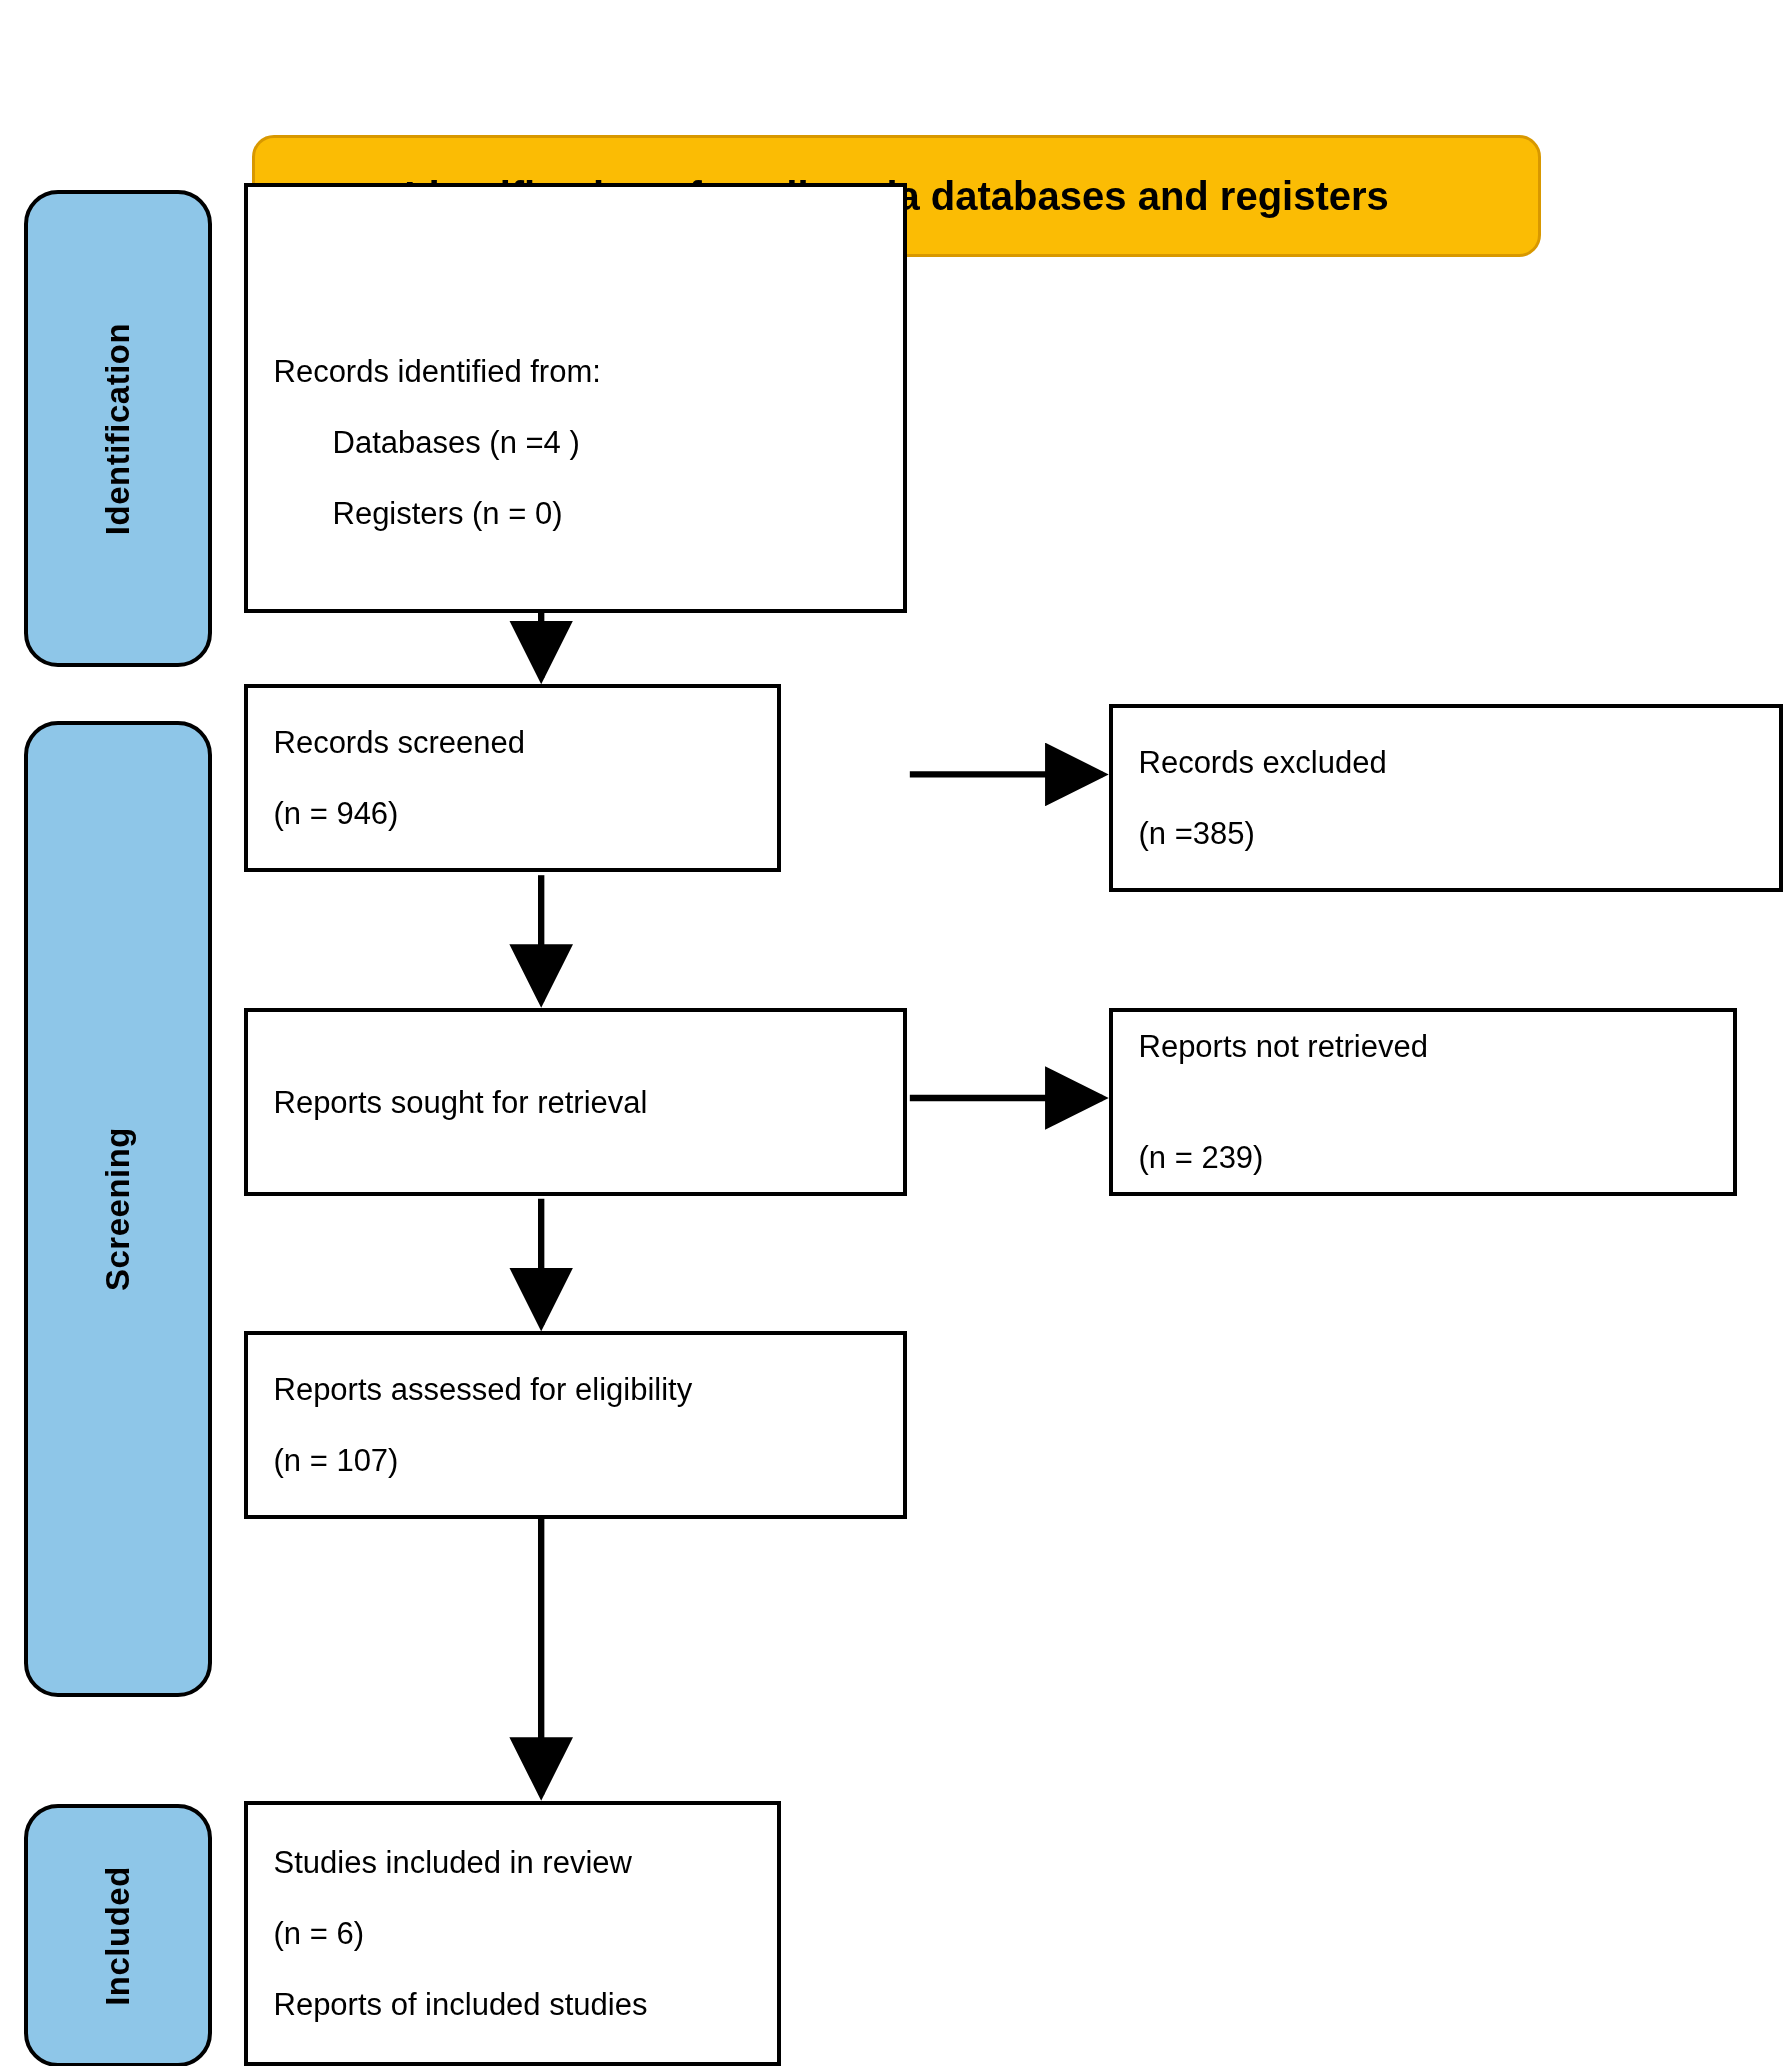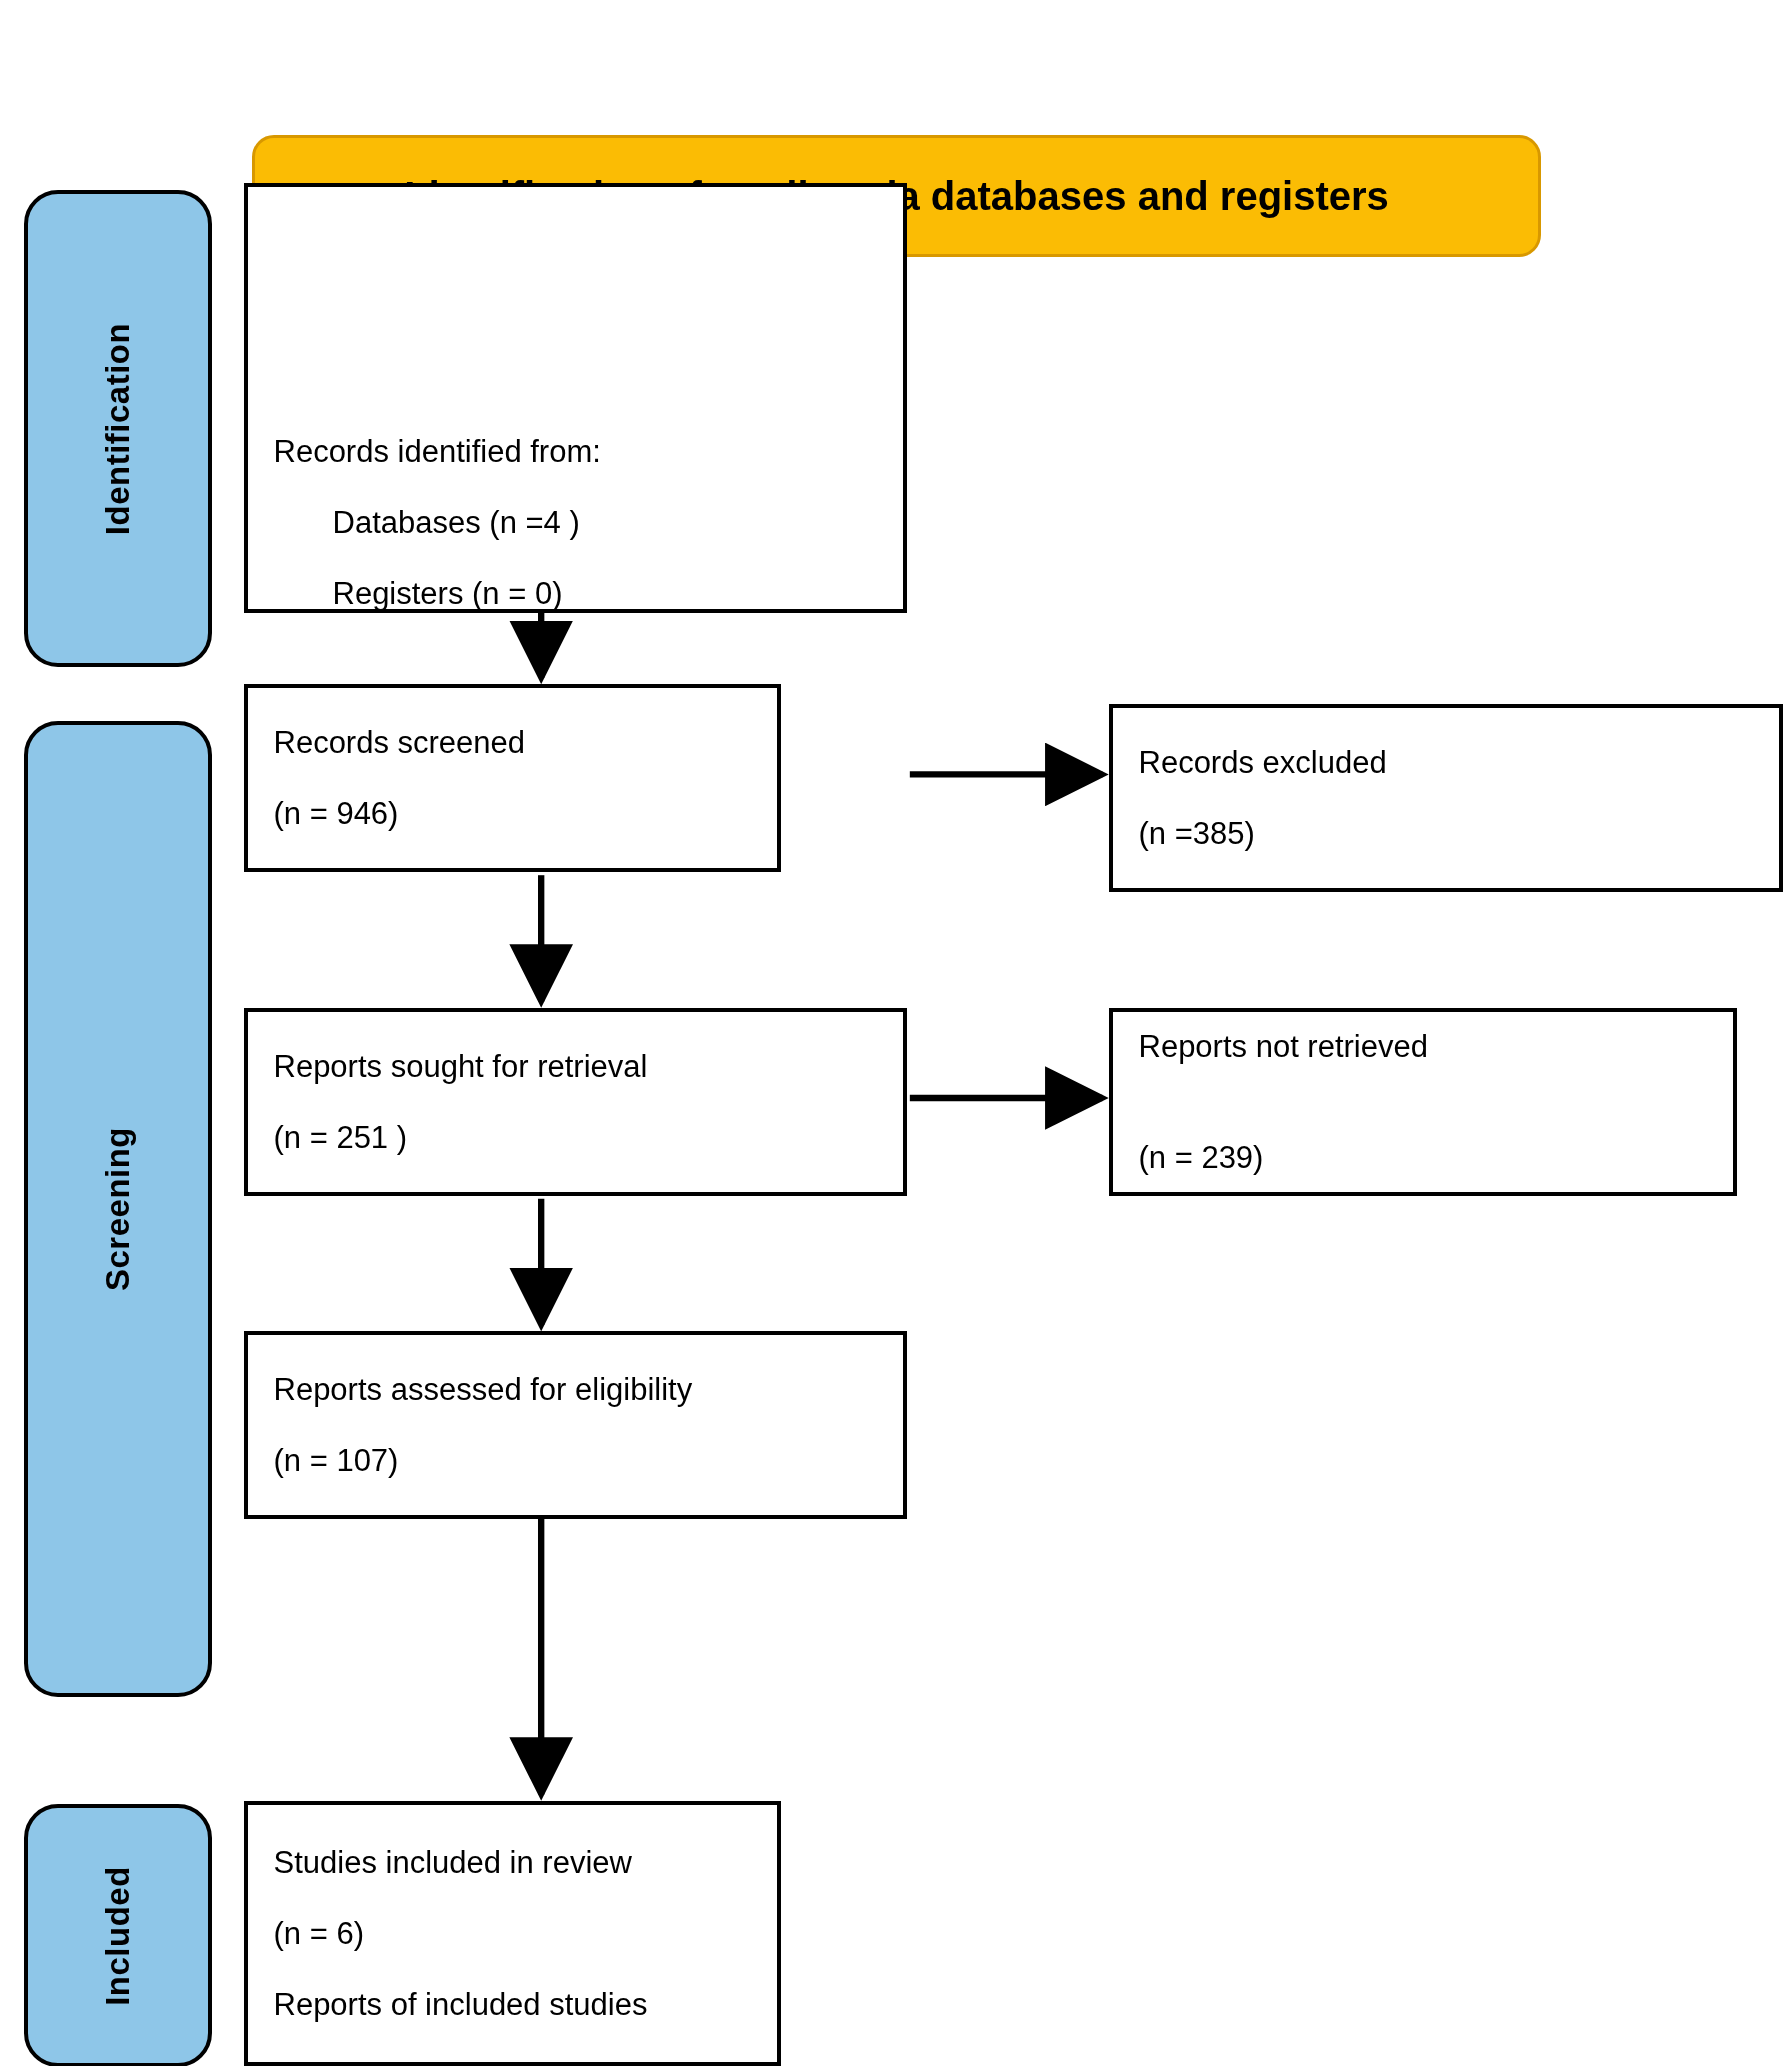"Records identified from:" #box-identified { justify-content: flex-end -> center }
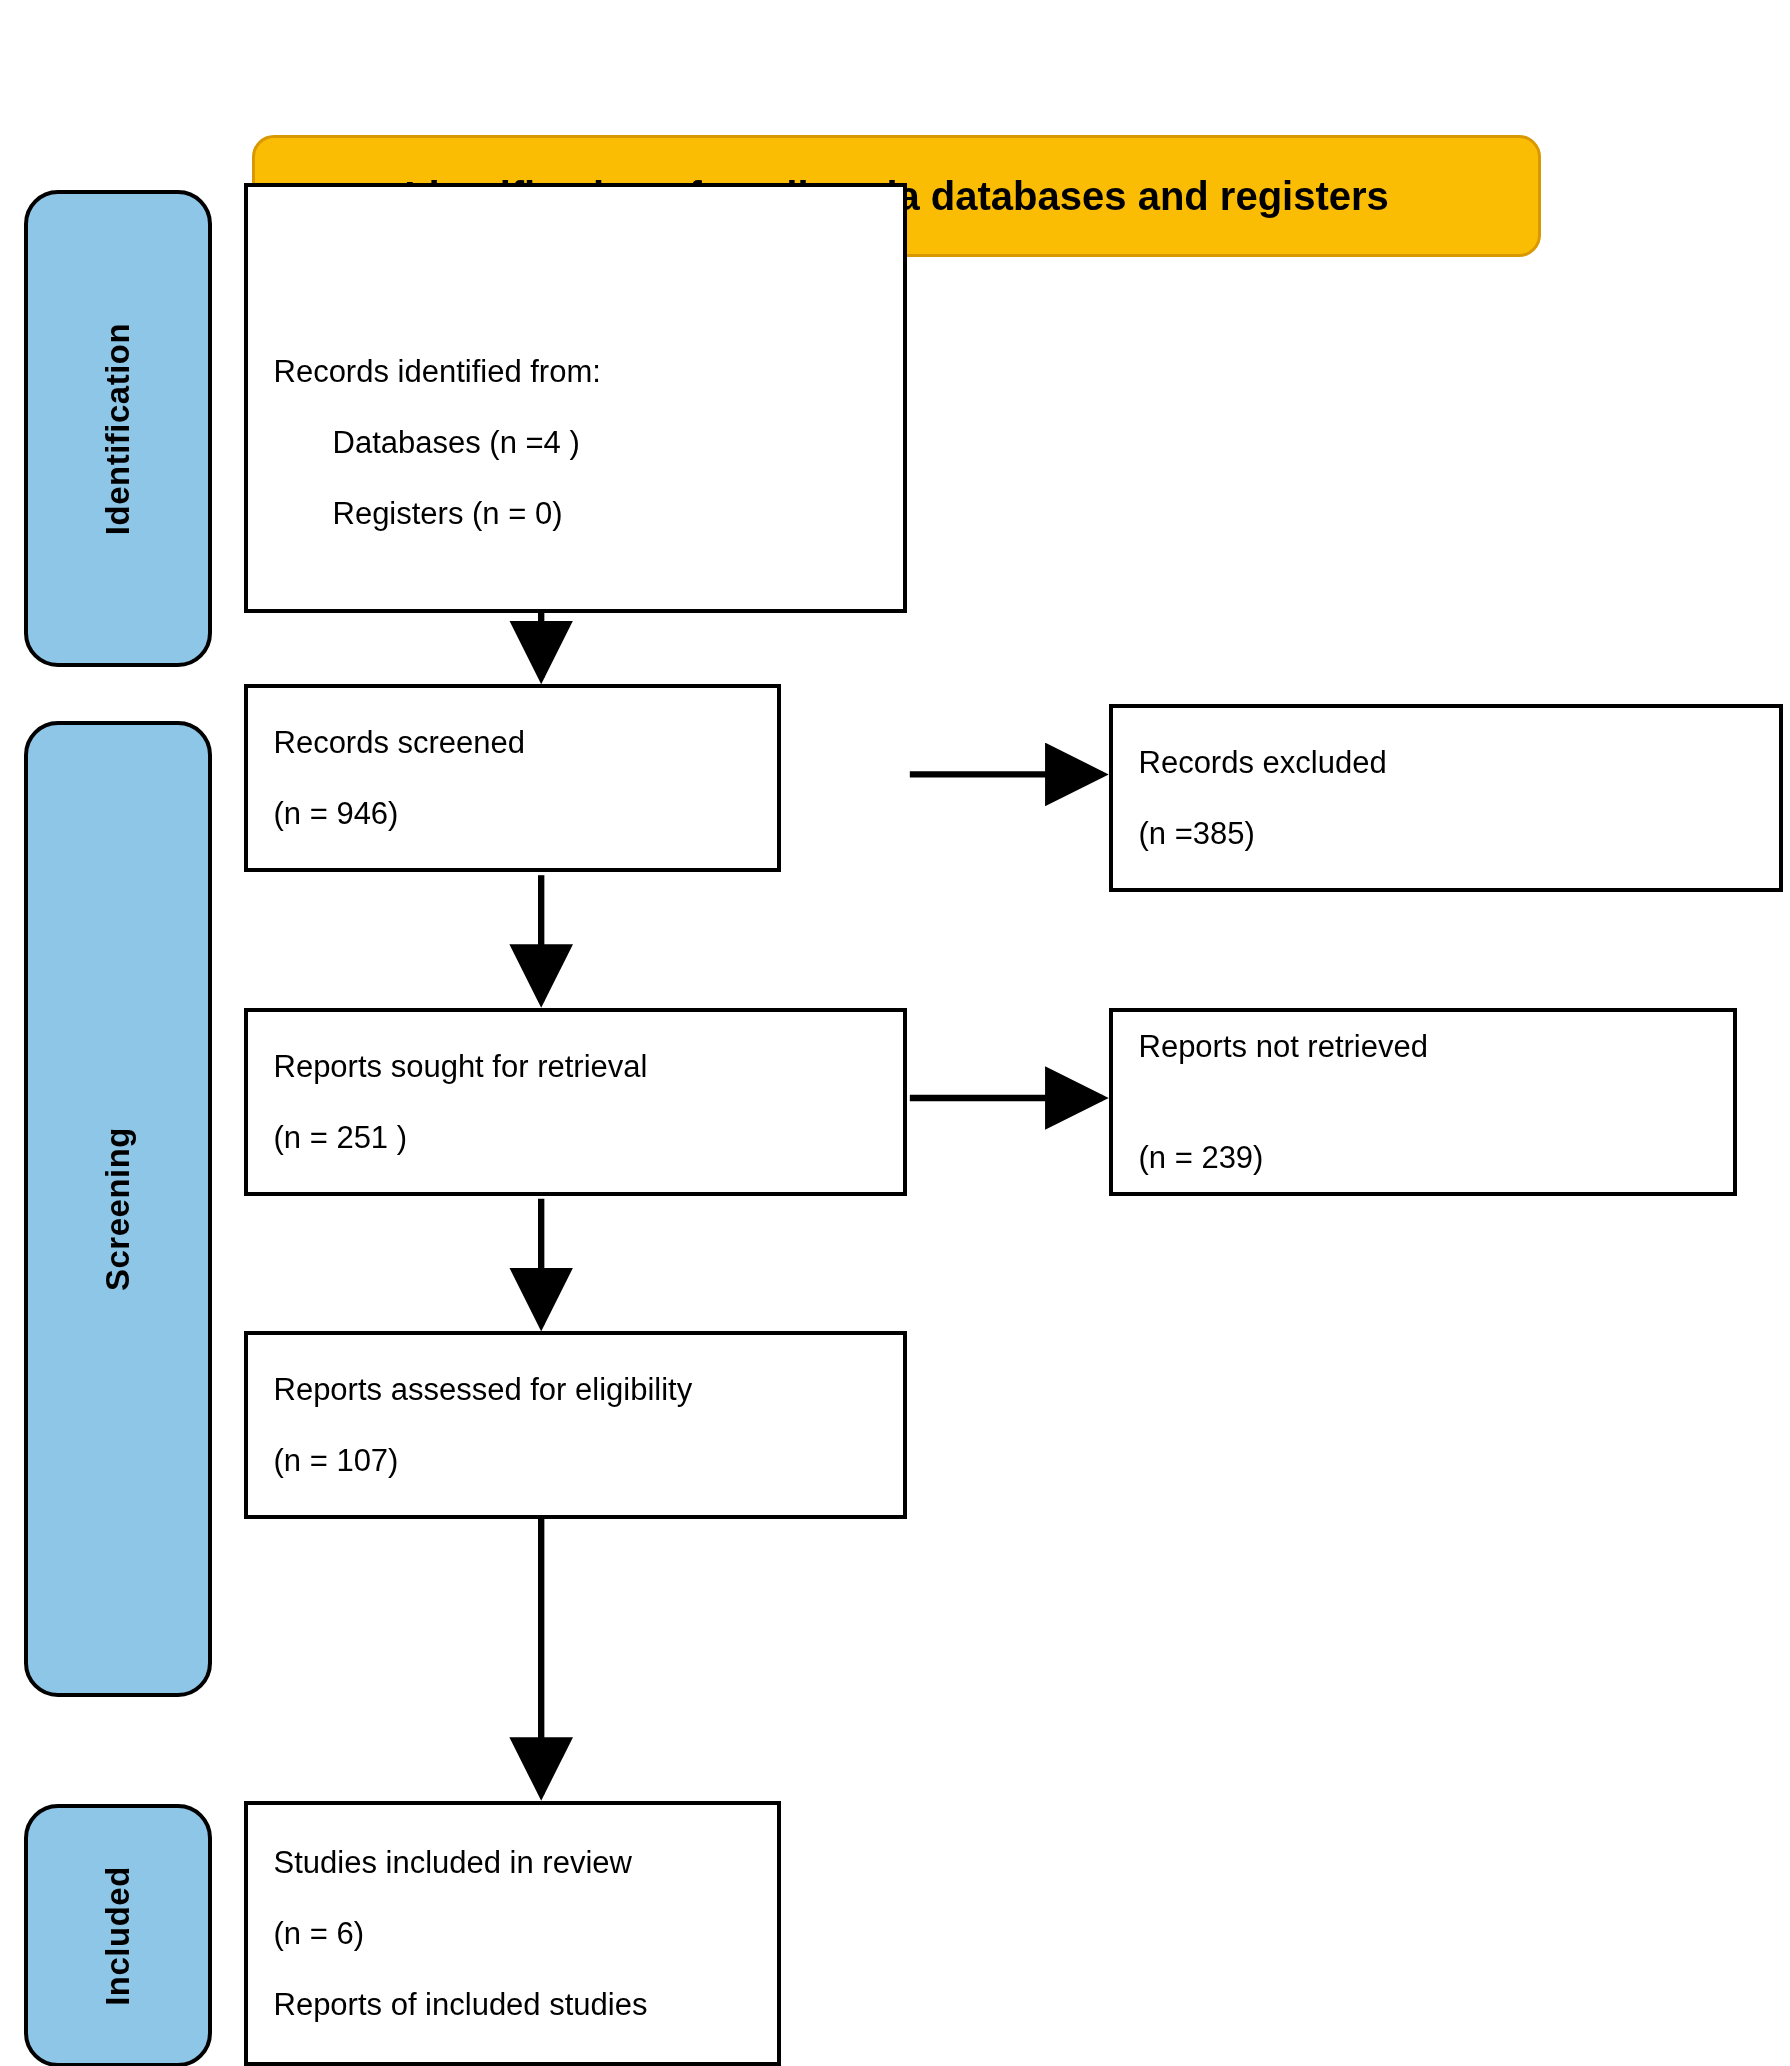"(n = 251 )" span.line { html: <span>(n = 251 )</span> -> none }
